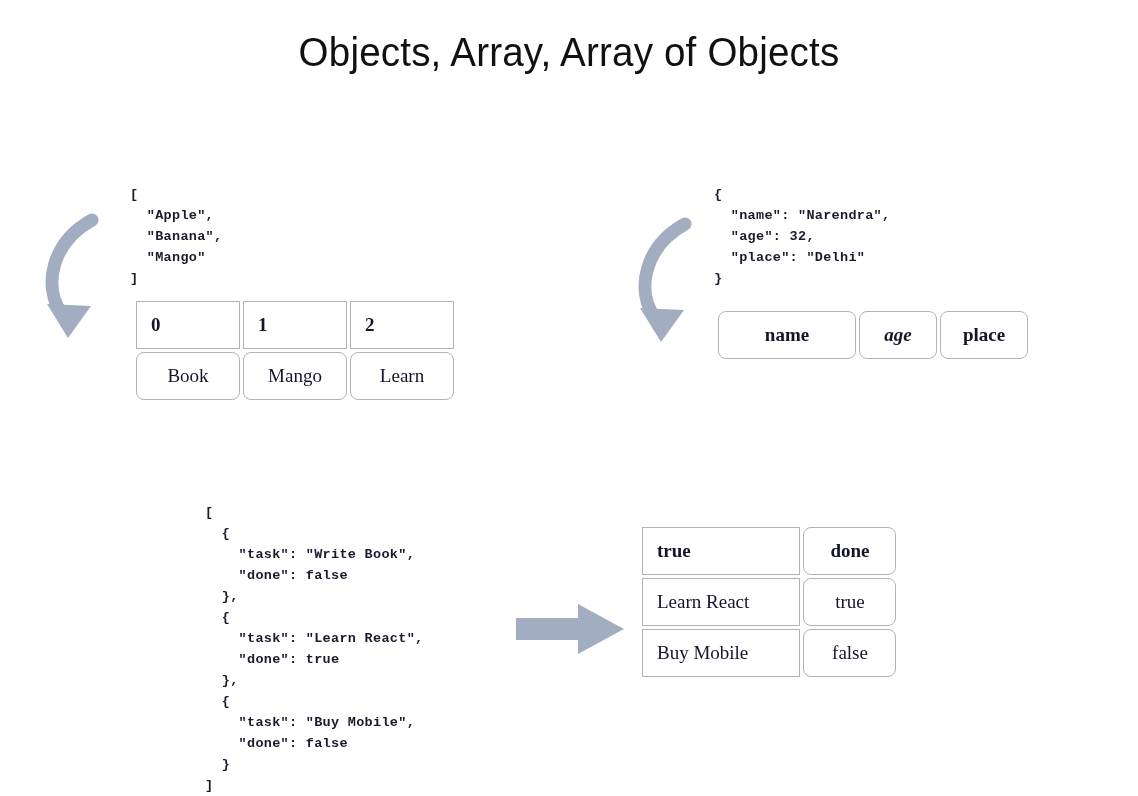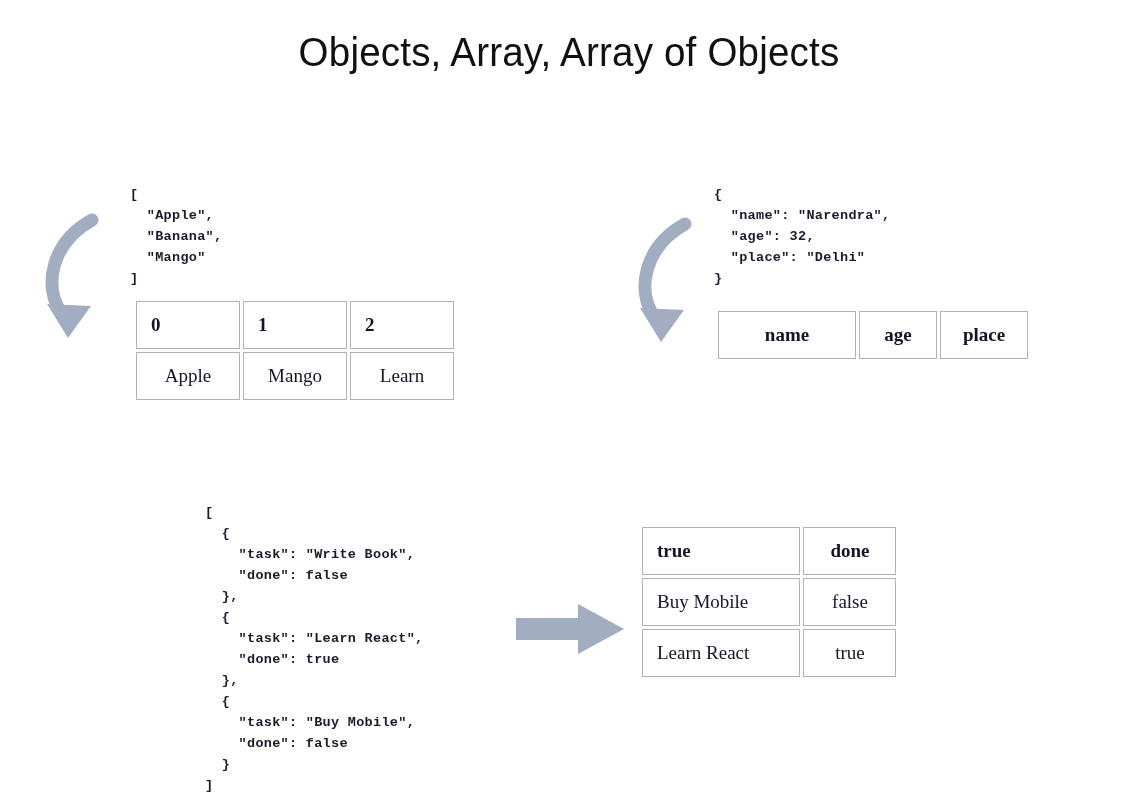"name" .ta-center { border-radius: none -> 8px }
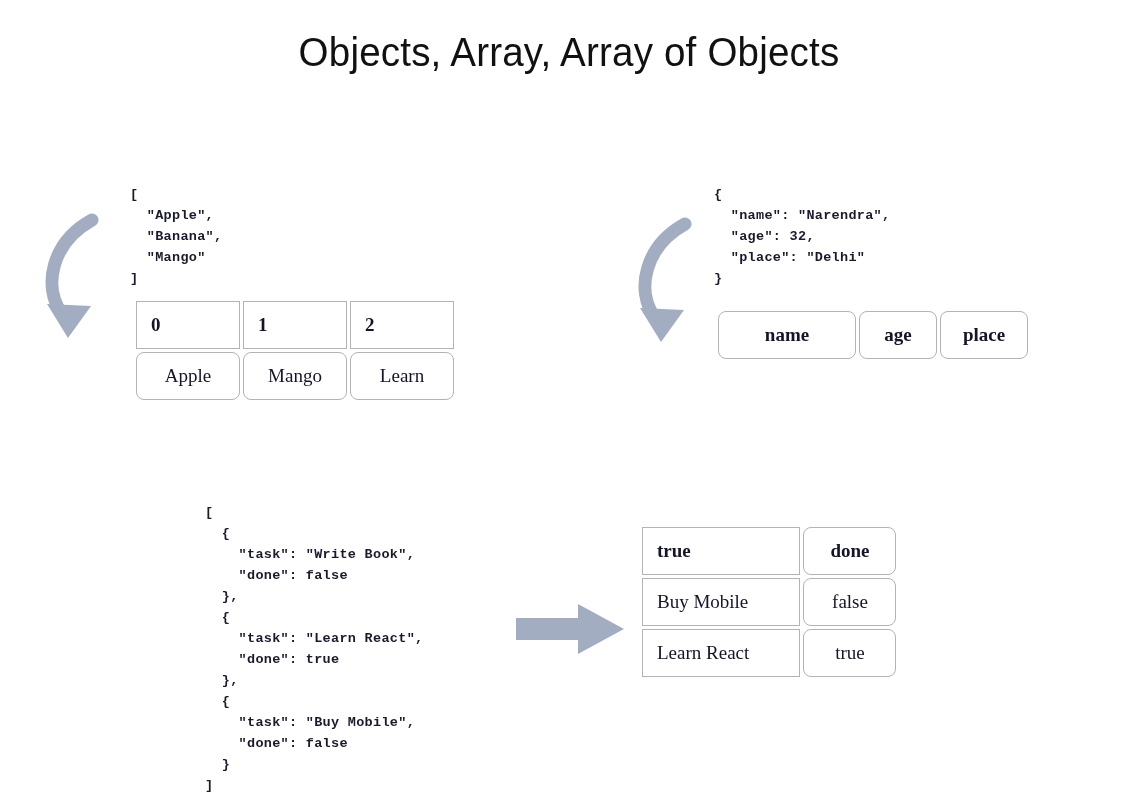"age" #table-object td.c1 { font-style: none -> italic }
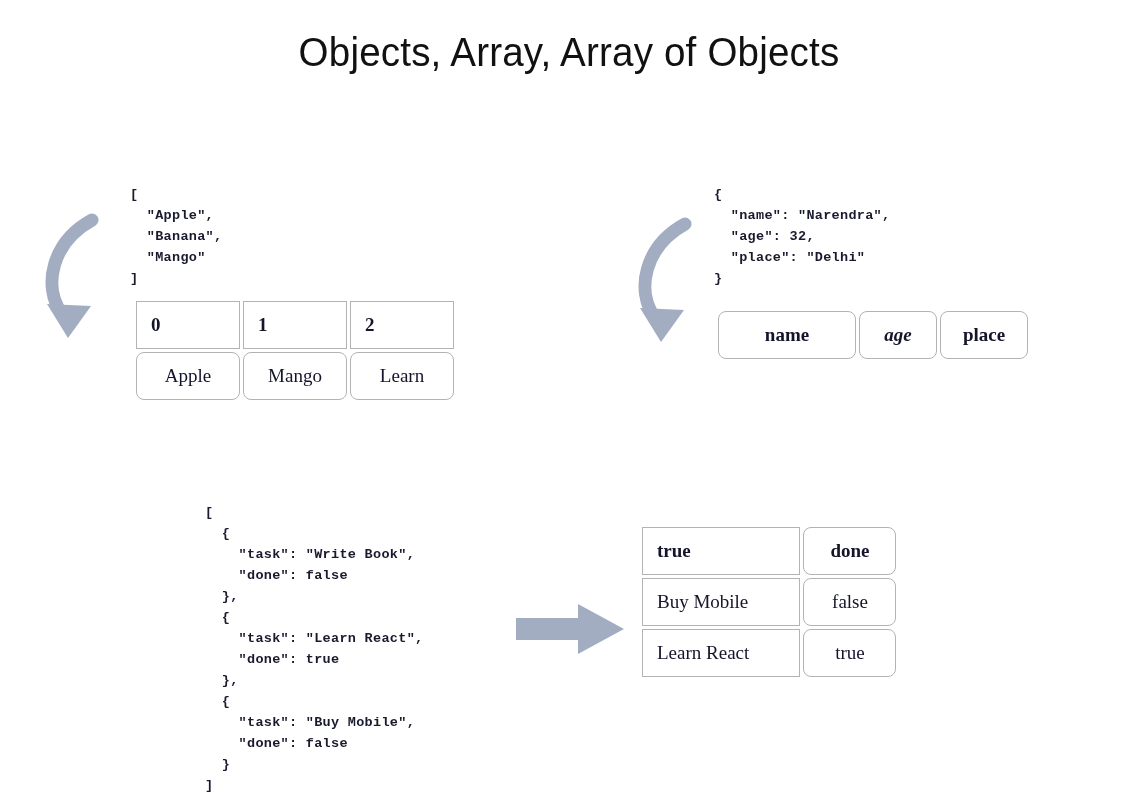"Apple" td.ta-center { text: Apple -> Book }
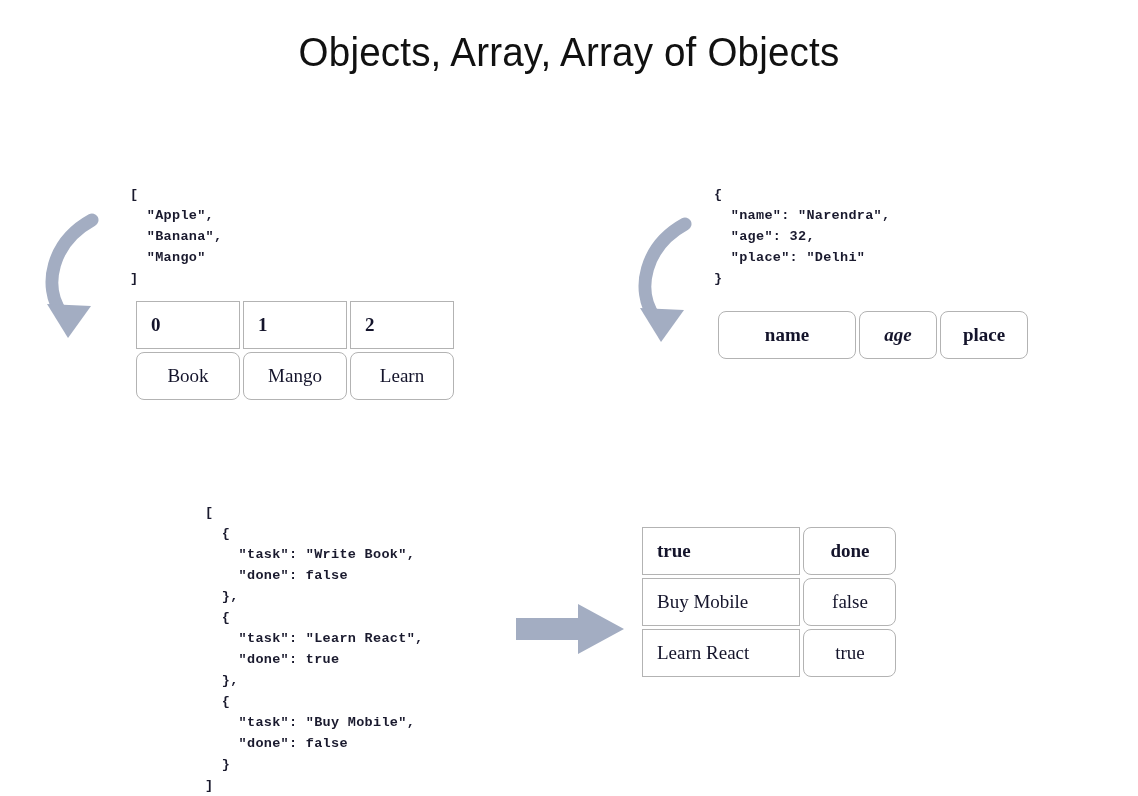"Buy Mobile" tr { order: before "Learn React" -> after "Learn React" }
